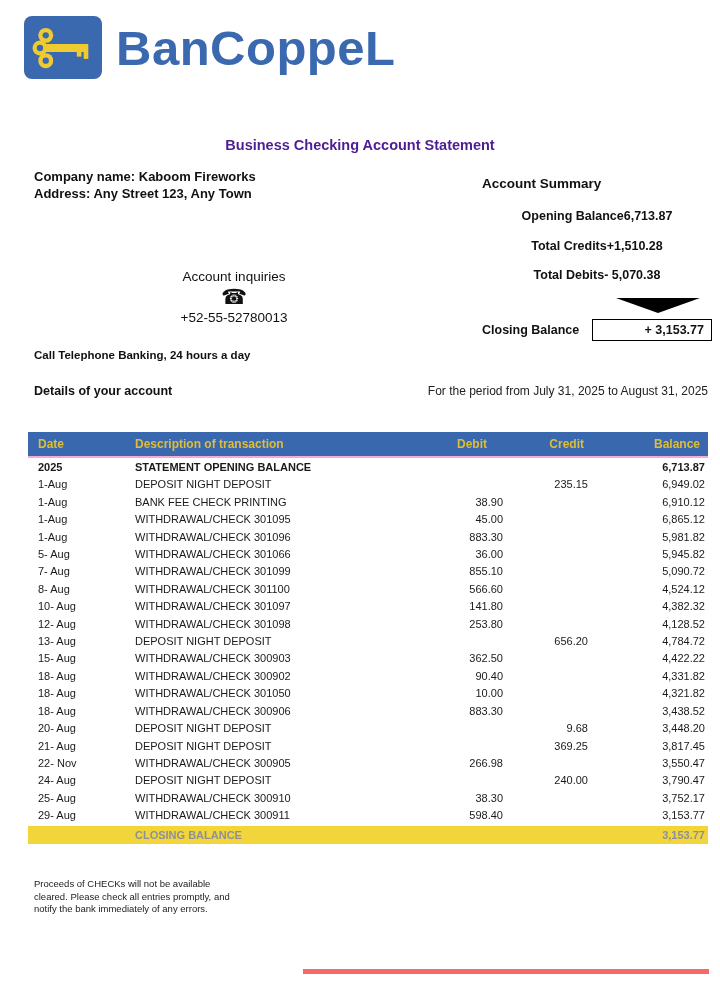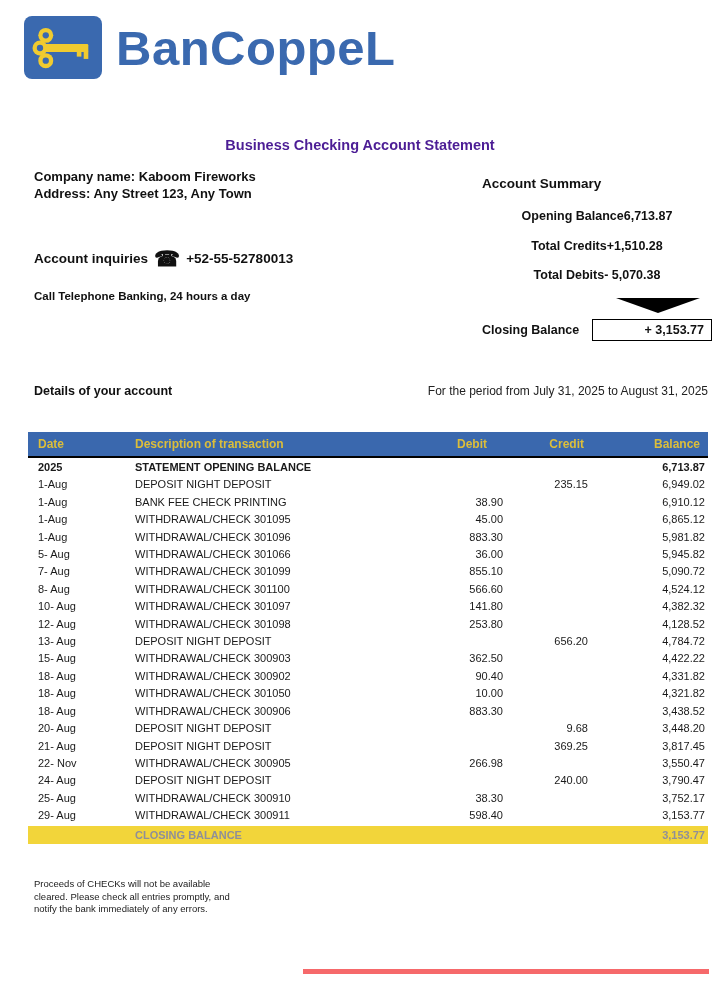"Account inquiries" .inquiries-line { flex-direction: none -> column; font-weight: bold -> normal; margin-top: 49px -> 67px }
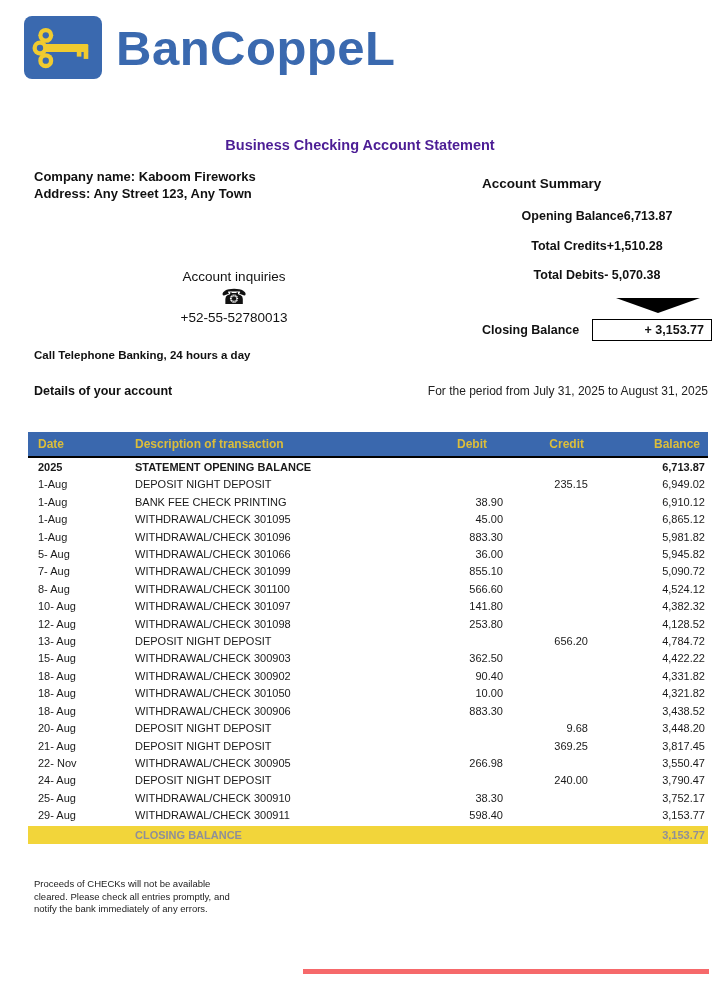"Date" .thead { border-bottom: 2px solid #000000 -> 2px solid #f9a8d4 }
